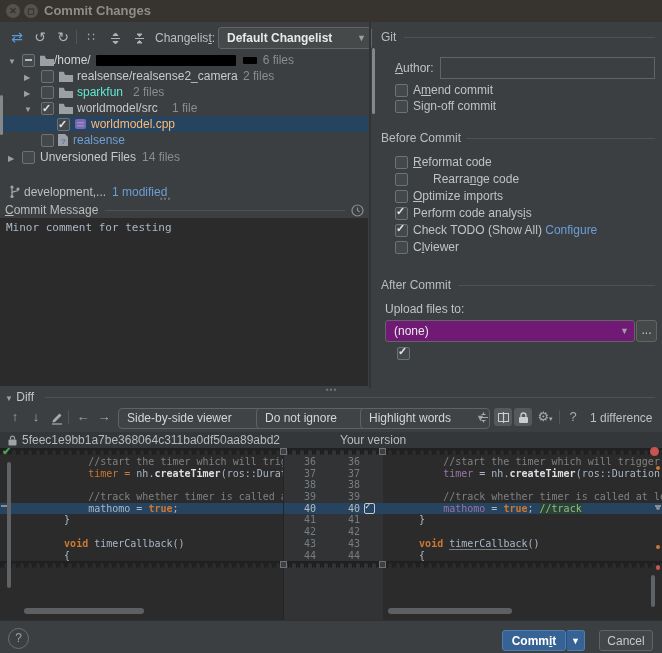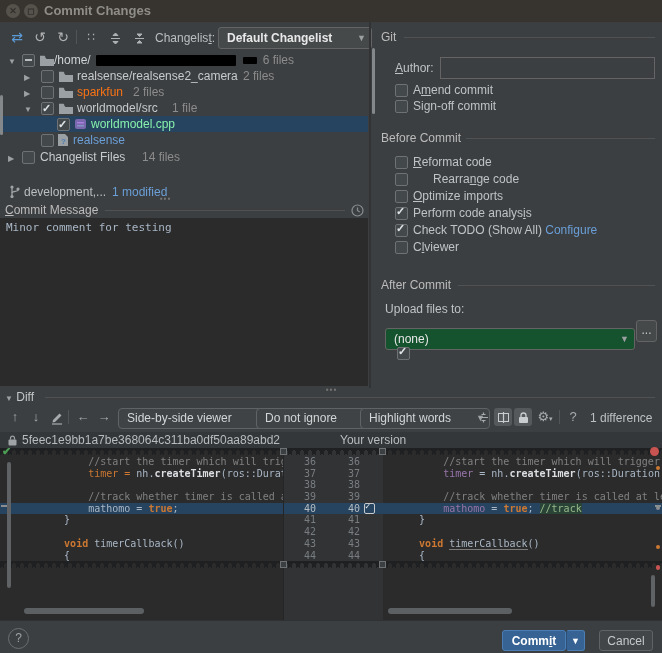"sparkfun" span.abs { color: #f97316 -> #5eead4 }
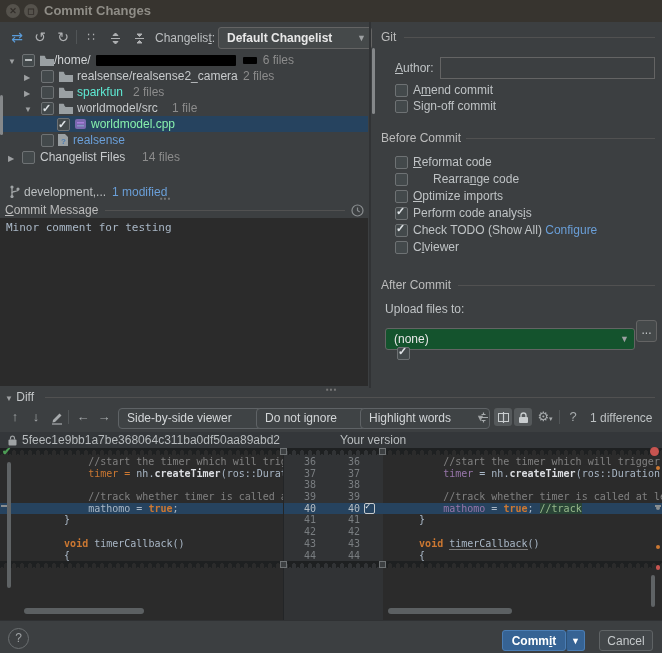"worldmodel.cpp" .selfile { color: #86efac -> #fdba74 }
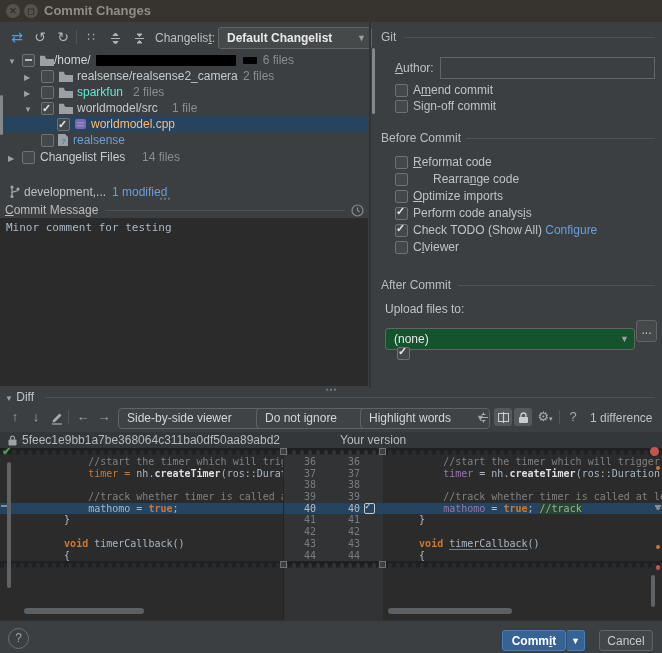"Changelist Files" span.abs { text: Changelist -> Unversioned }
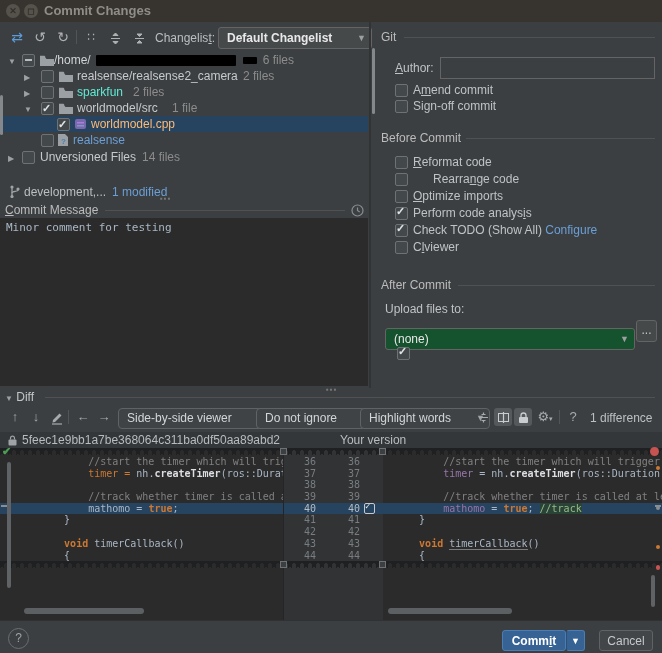"(none)" div.combo { background: #14532d -> #701a75; top: 328px -> 320px }
